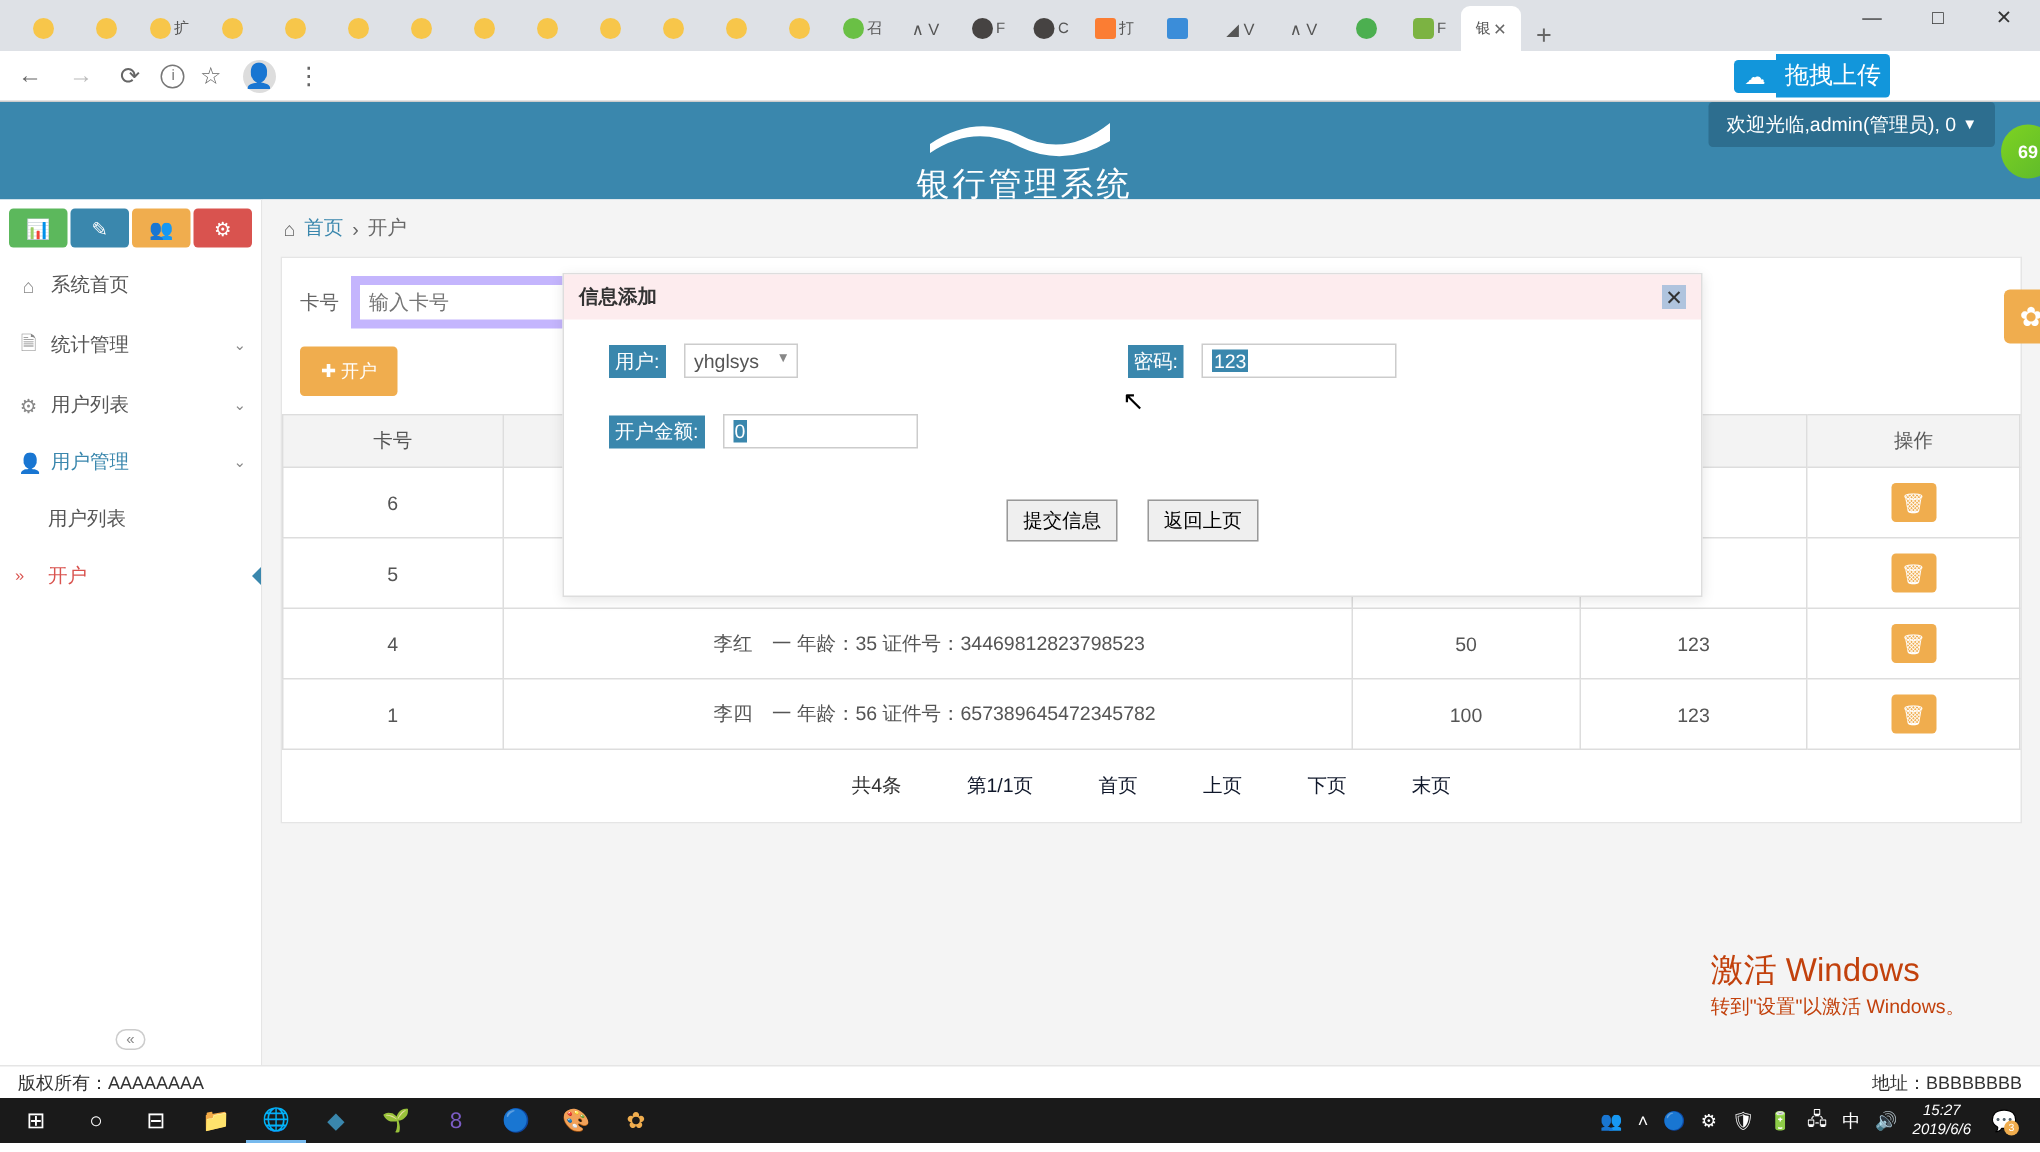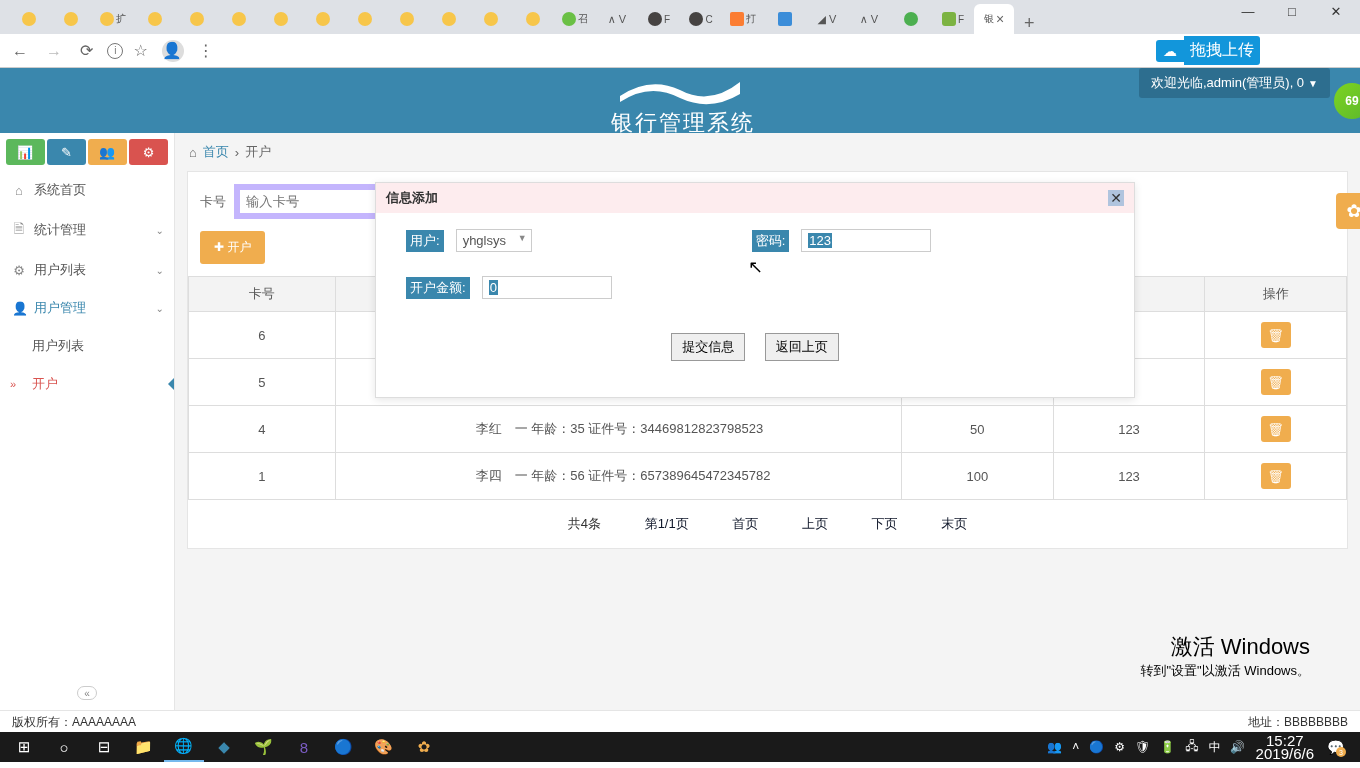"激活 Windows" .wm { color: #000000 -> #c2410c; text-align: right -> left }
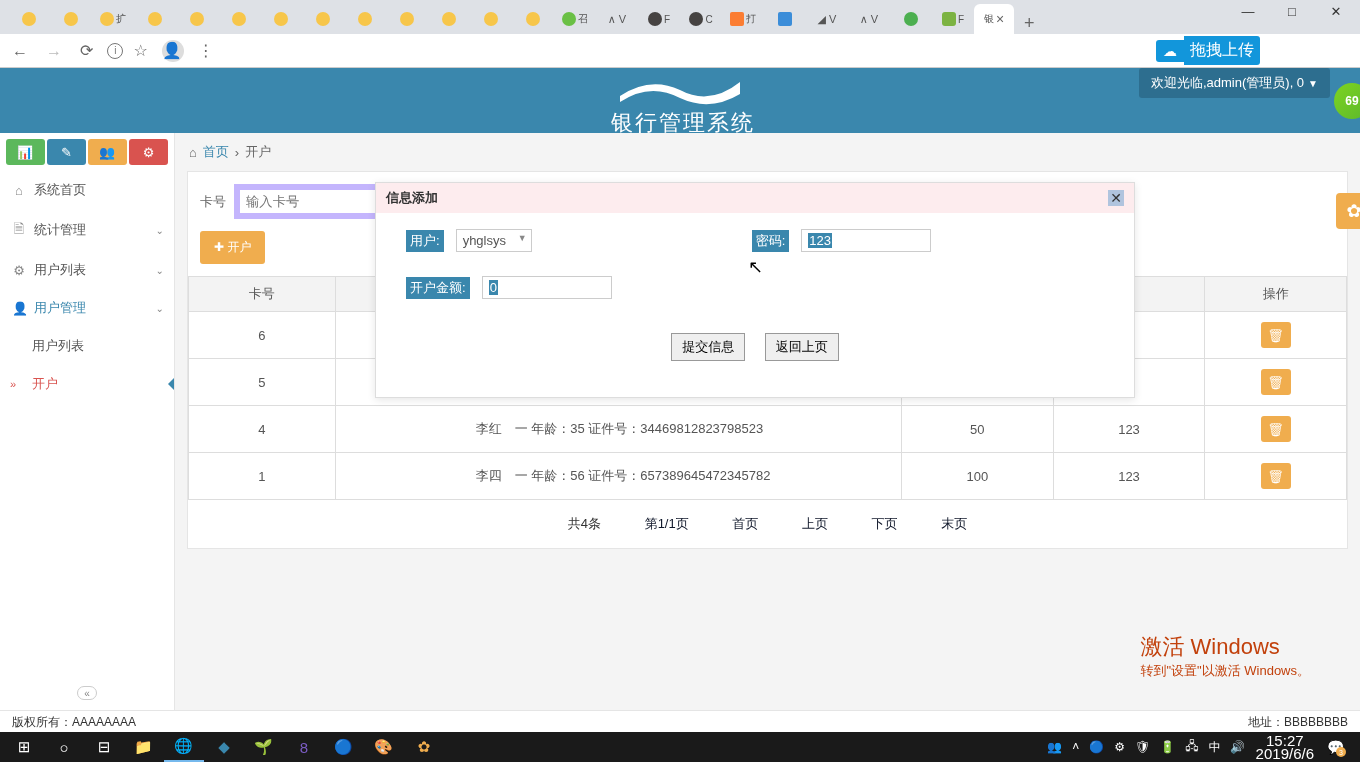"15:27" .tb-clock { font-size: 15px -> 10px; font-style: none -> italic }
